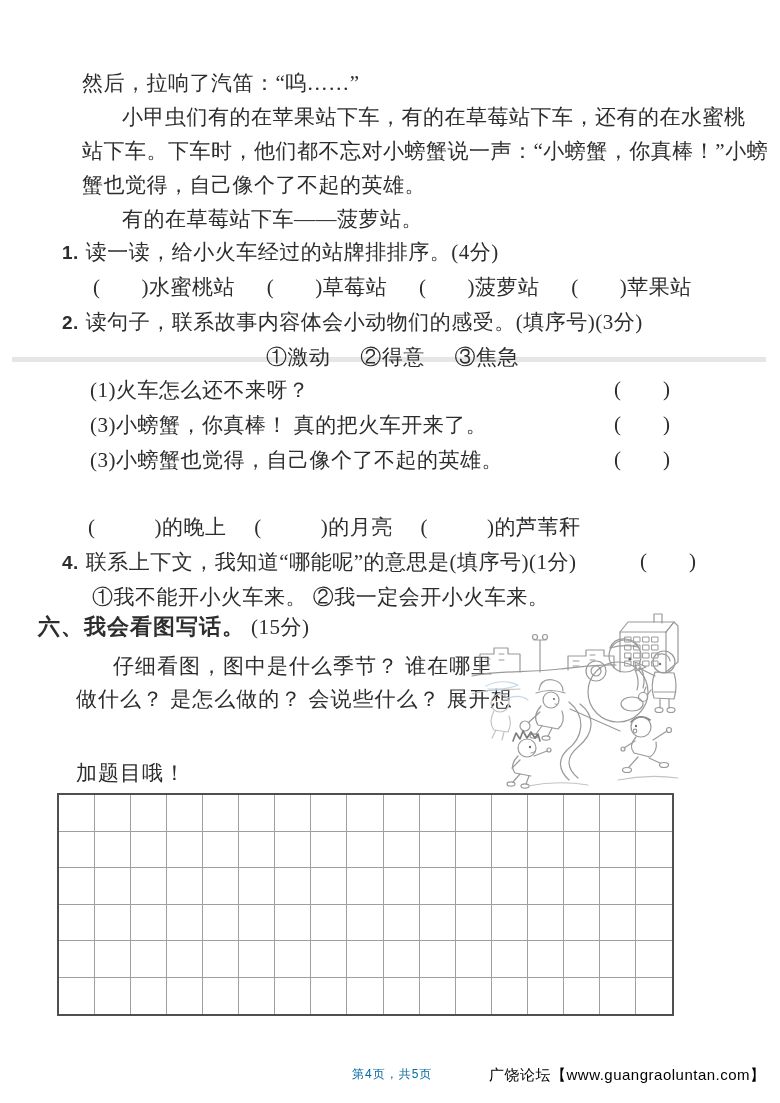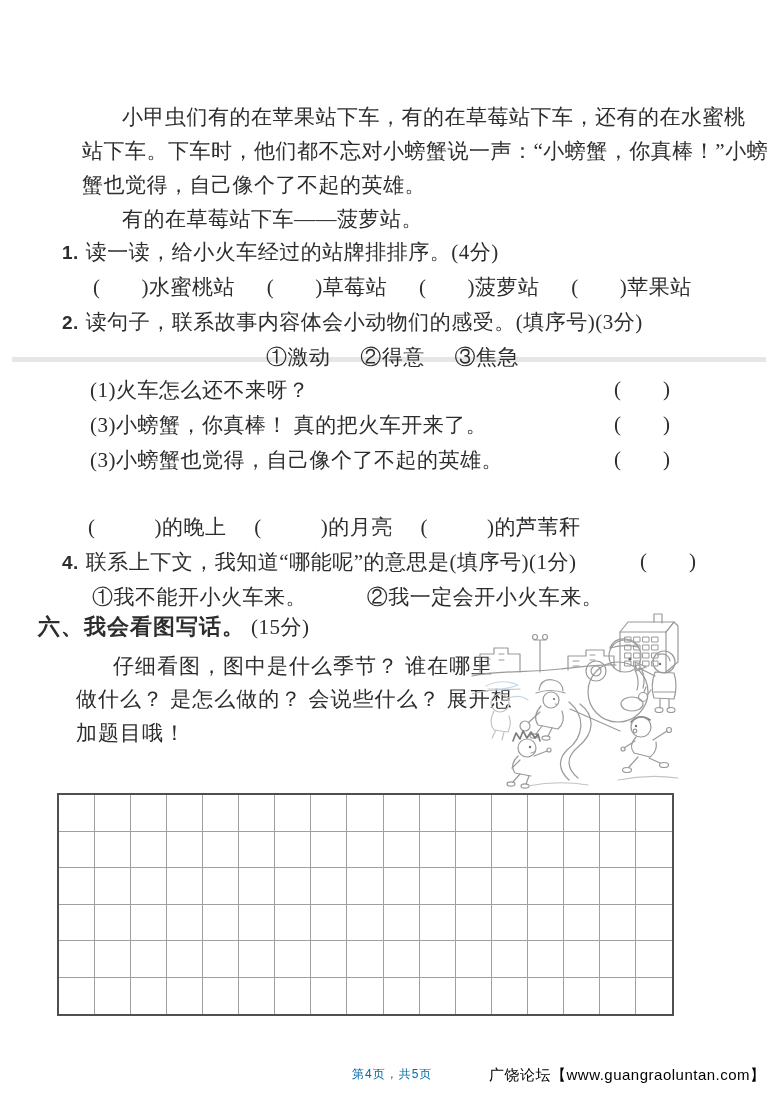"然后，拉响了汽笛：“呜……”" div.t { html: none -> <div>然后，拉响了汽笛：“呜……”</div> }
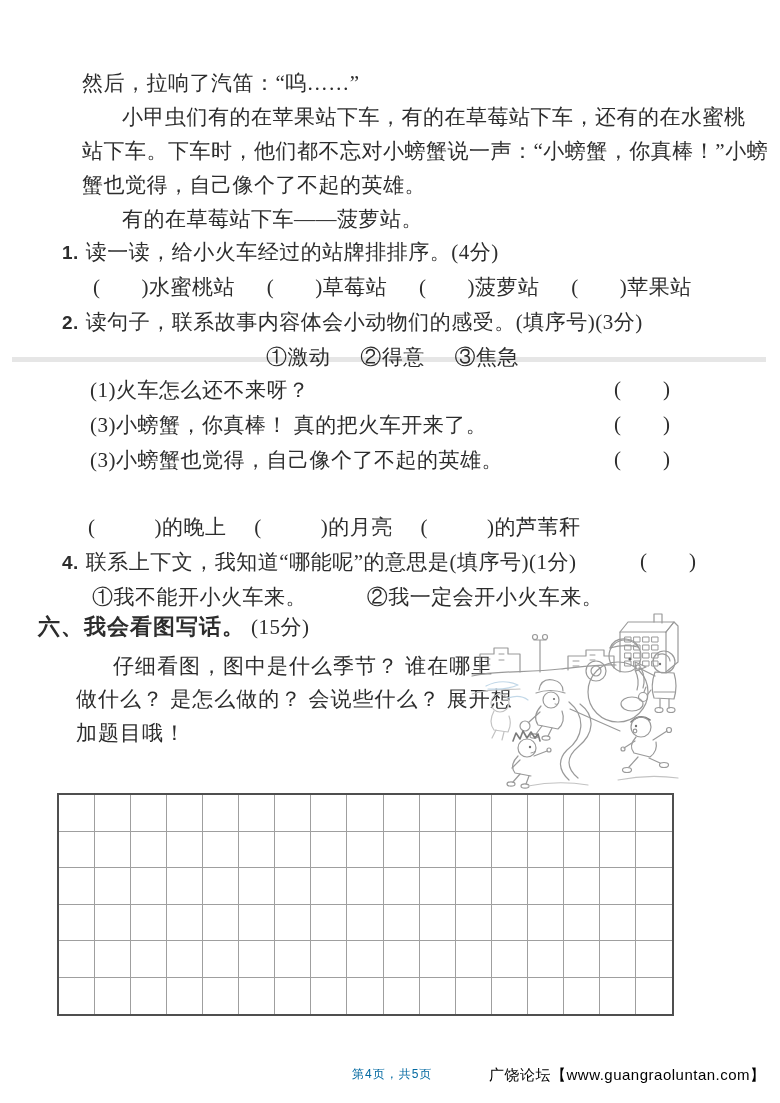"①我不能开小火车来。" .opt1 { margin-right: 54px -> none }
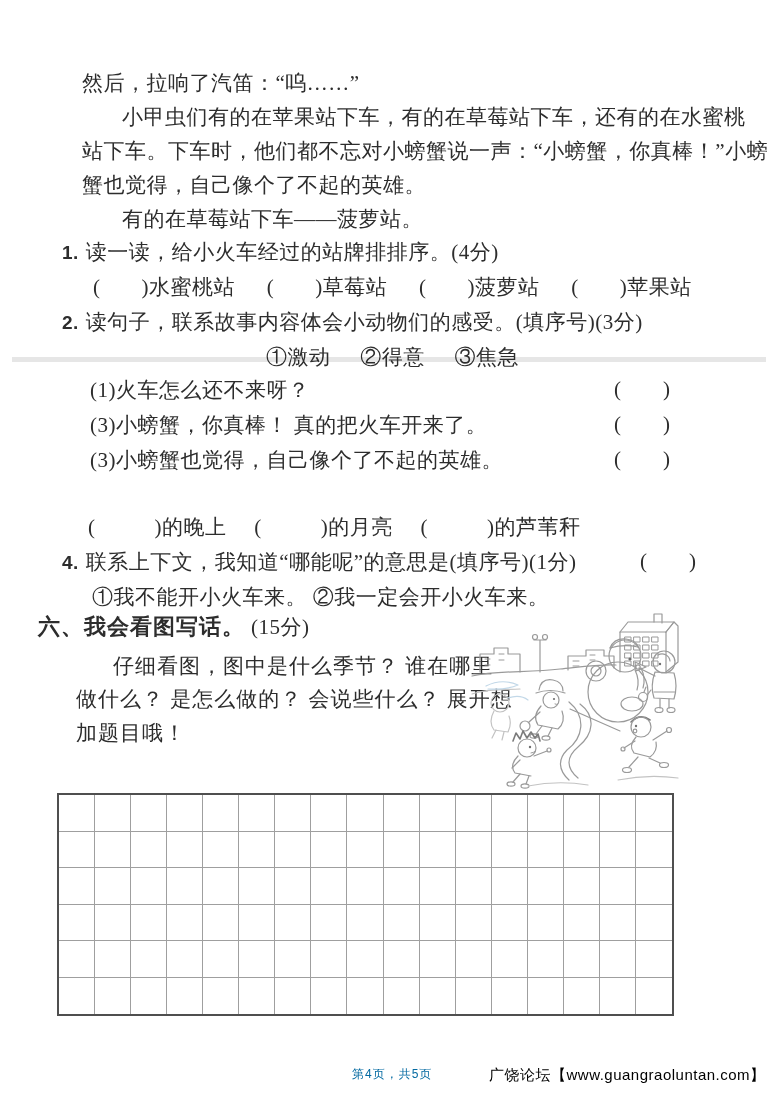"加题目哦！" div.prompt-line { top: 720px -> 760px }
